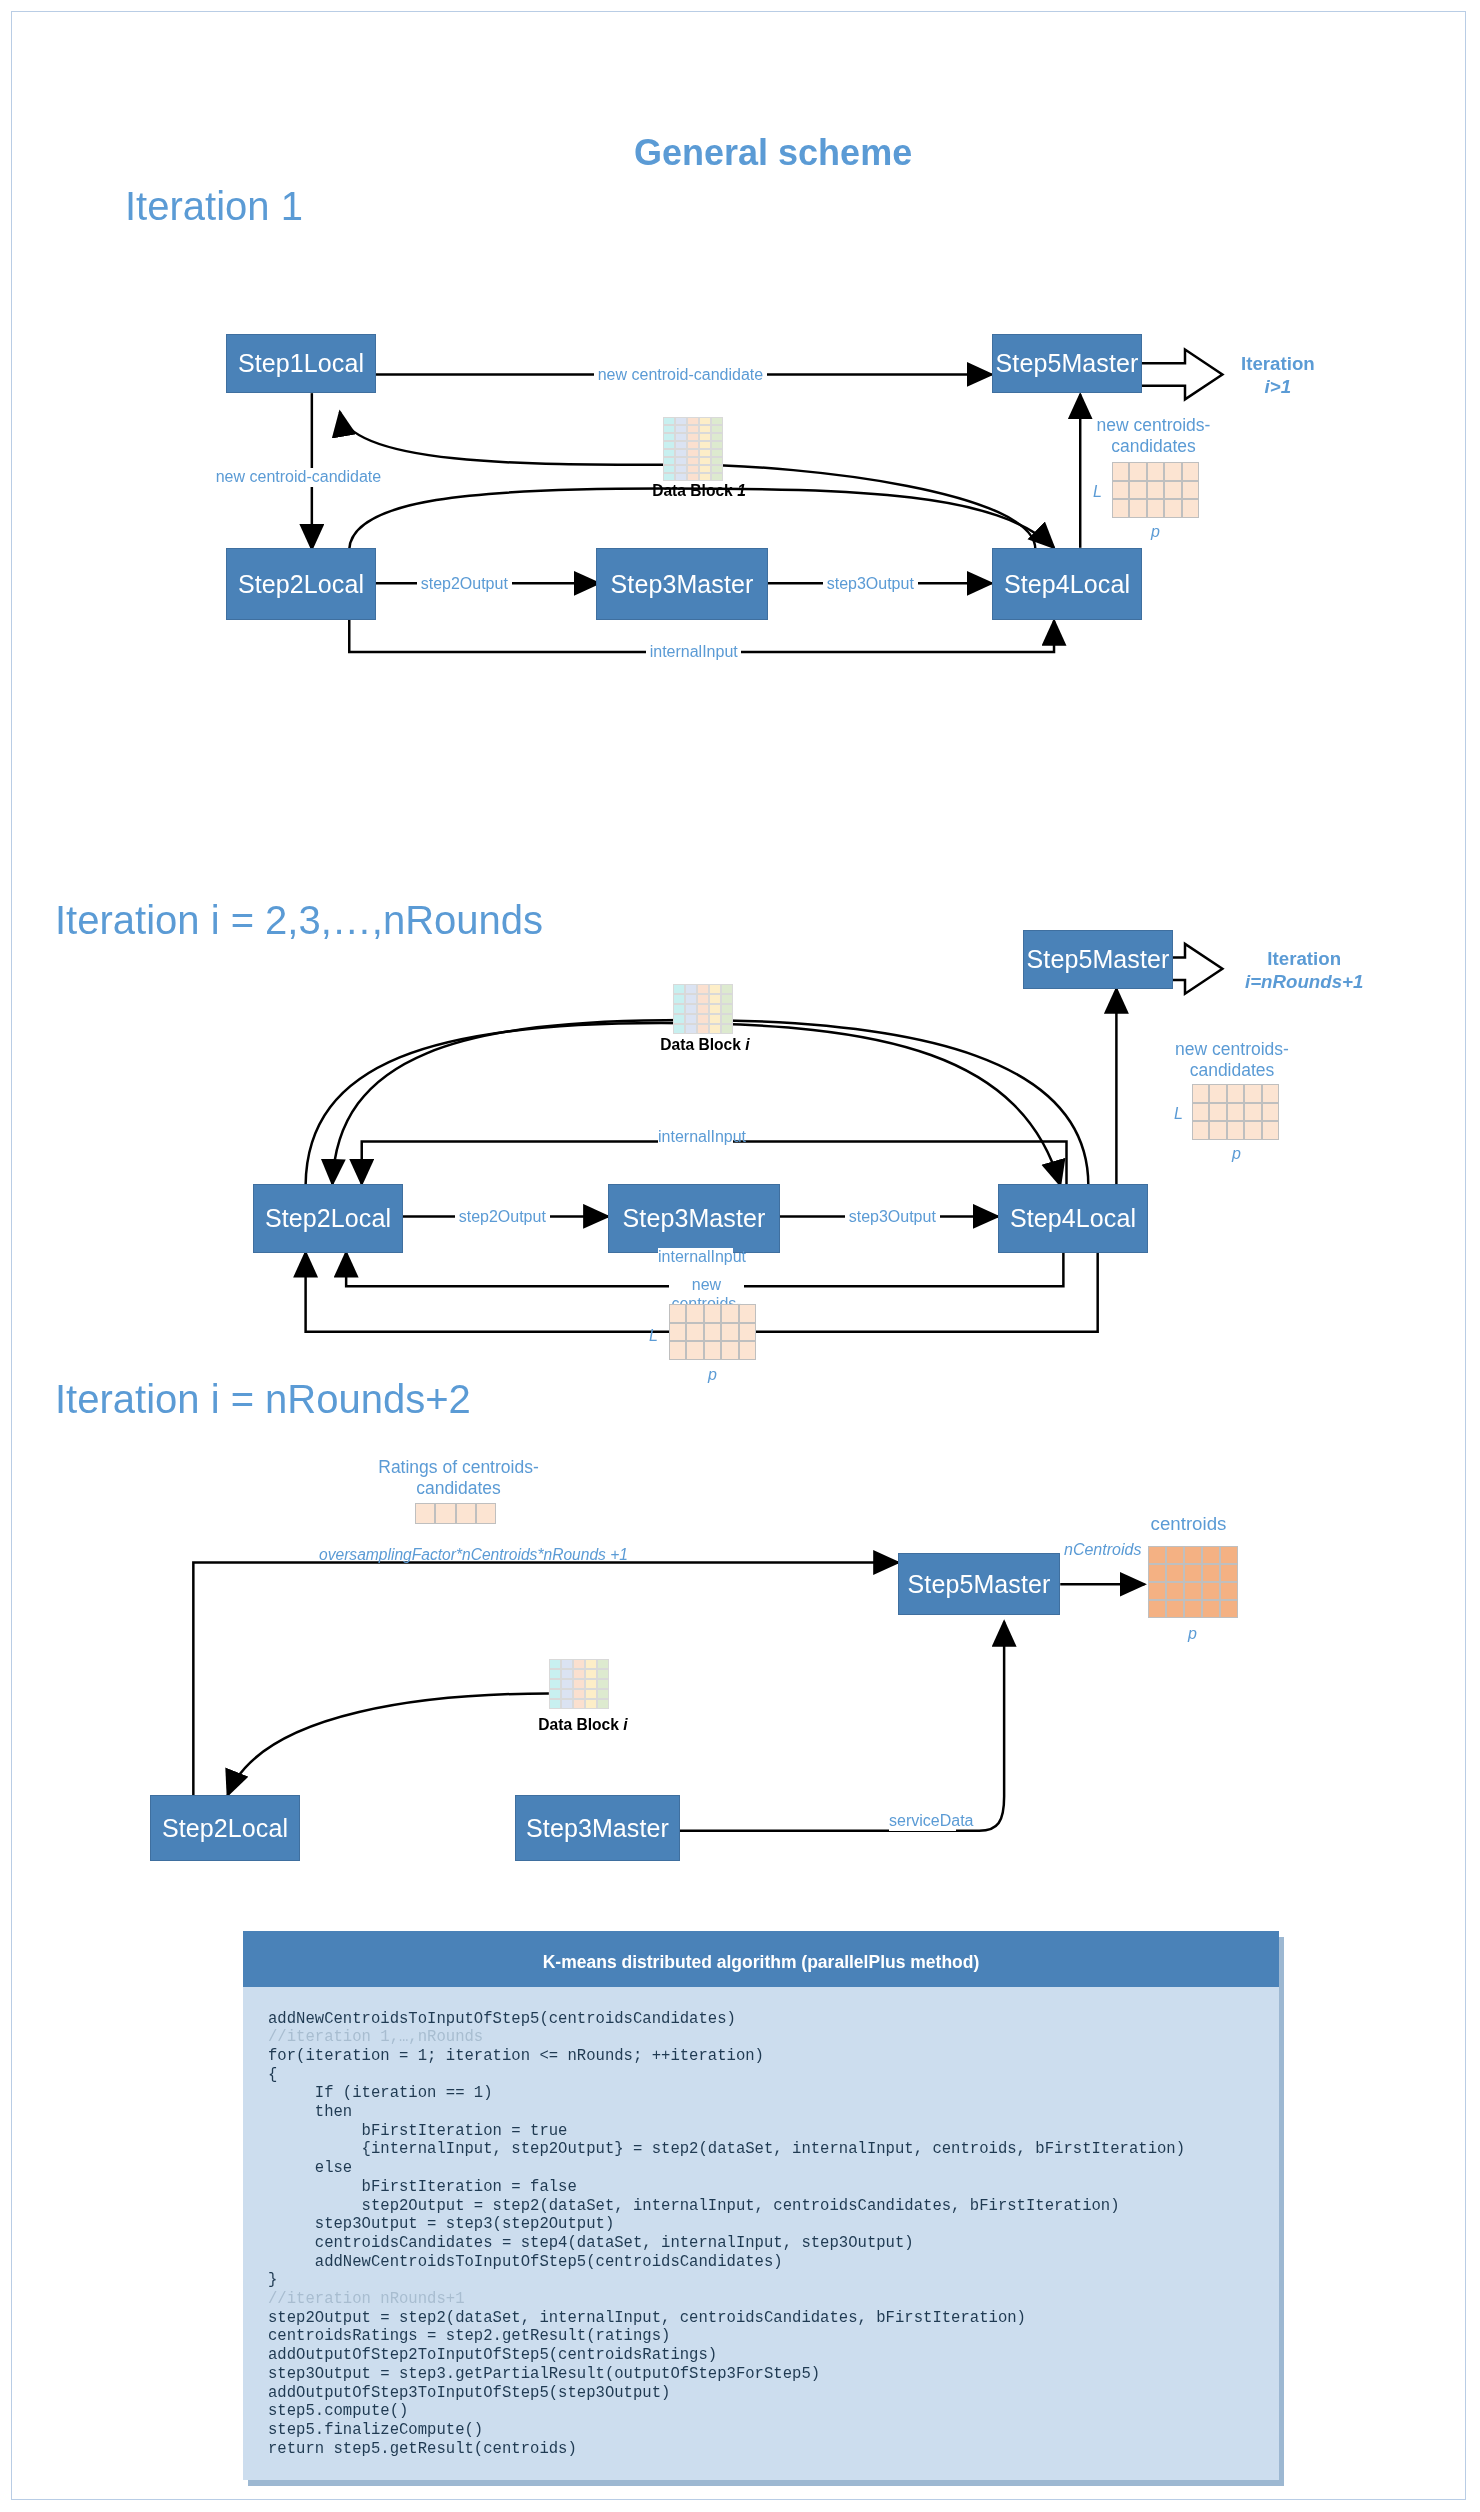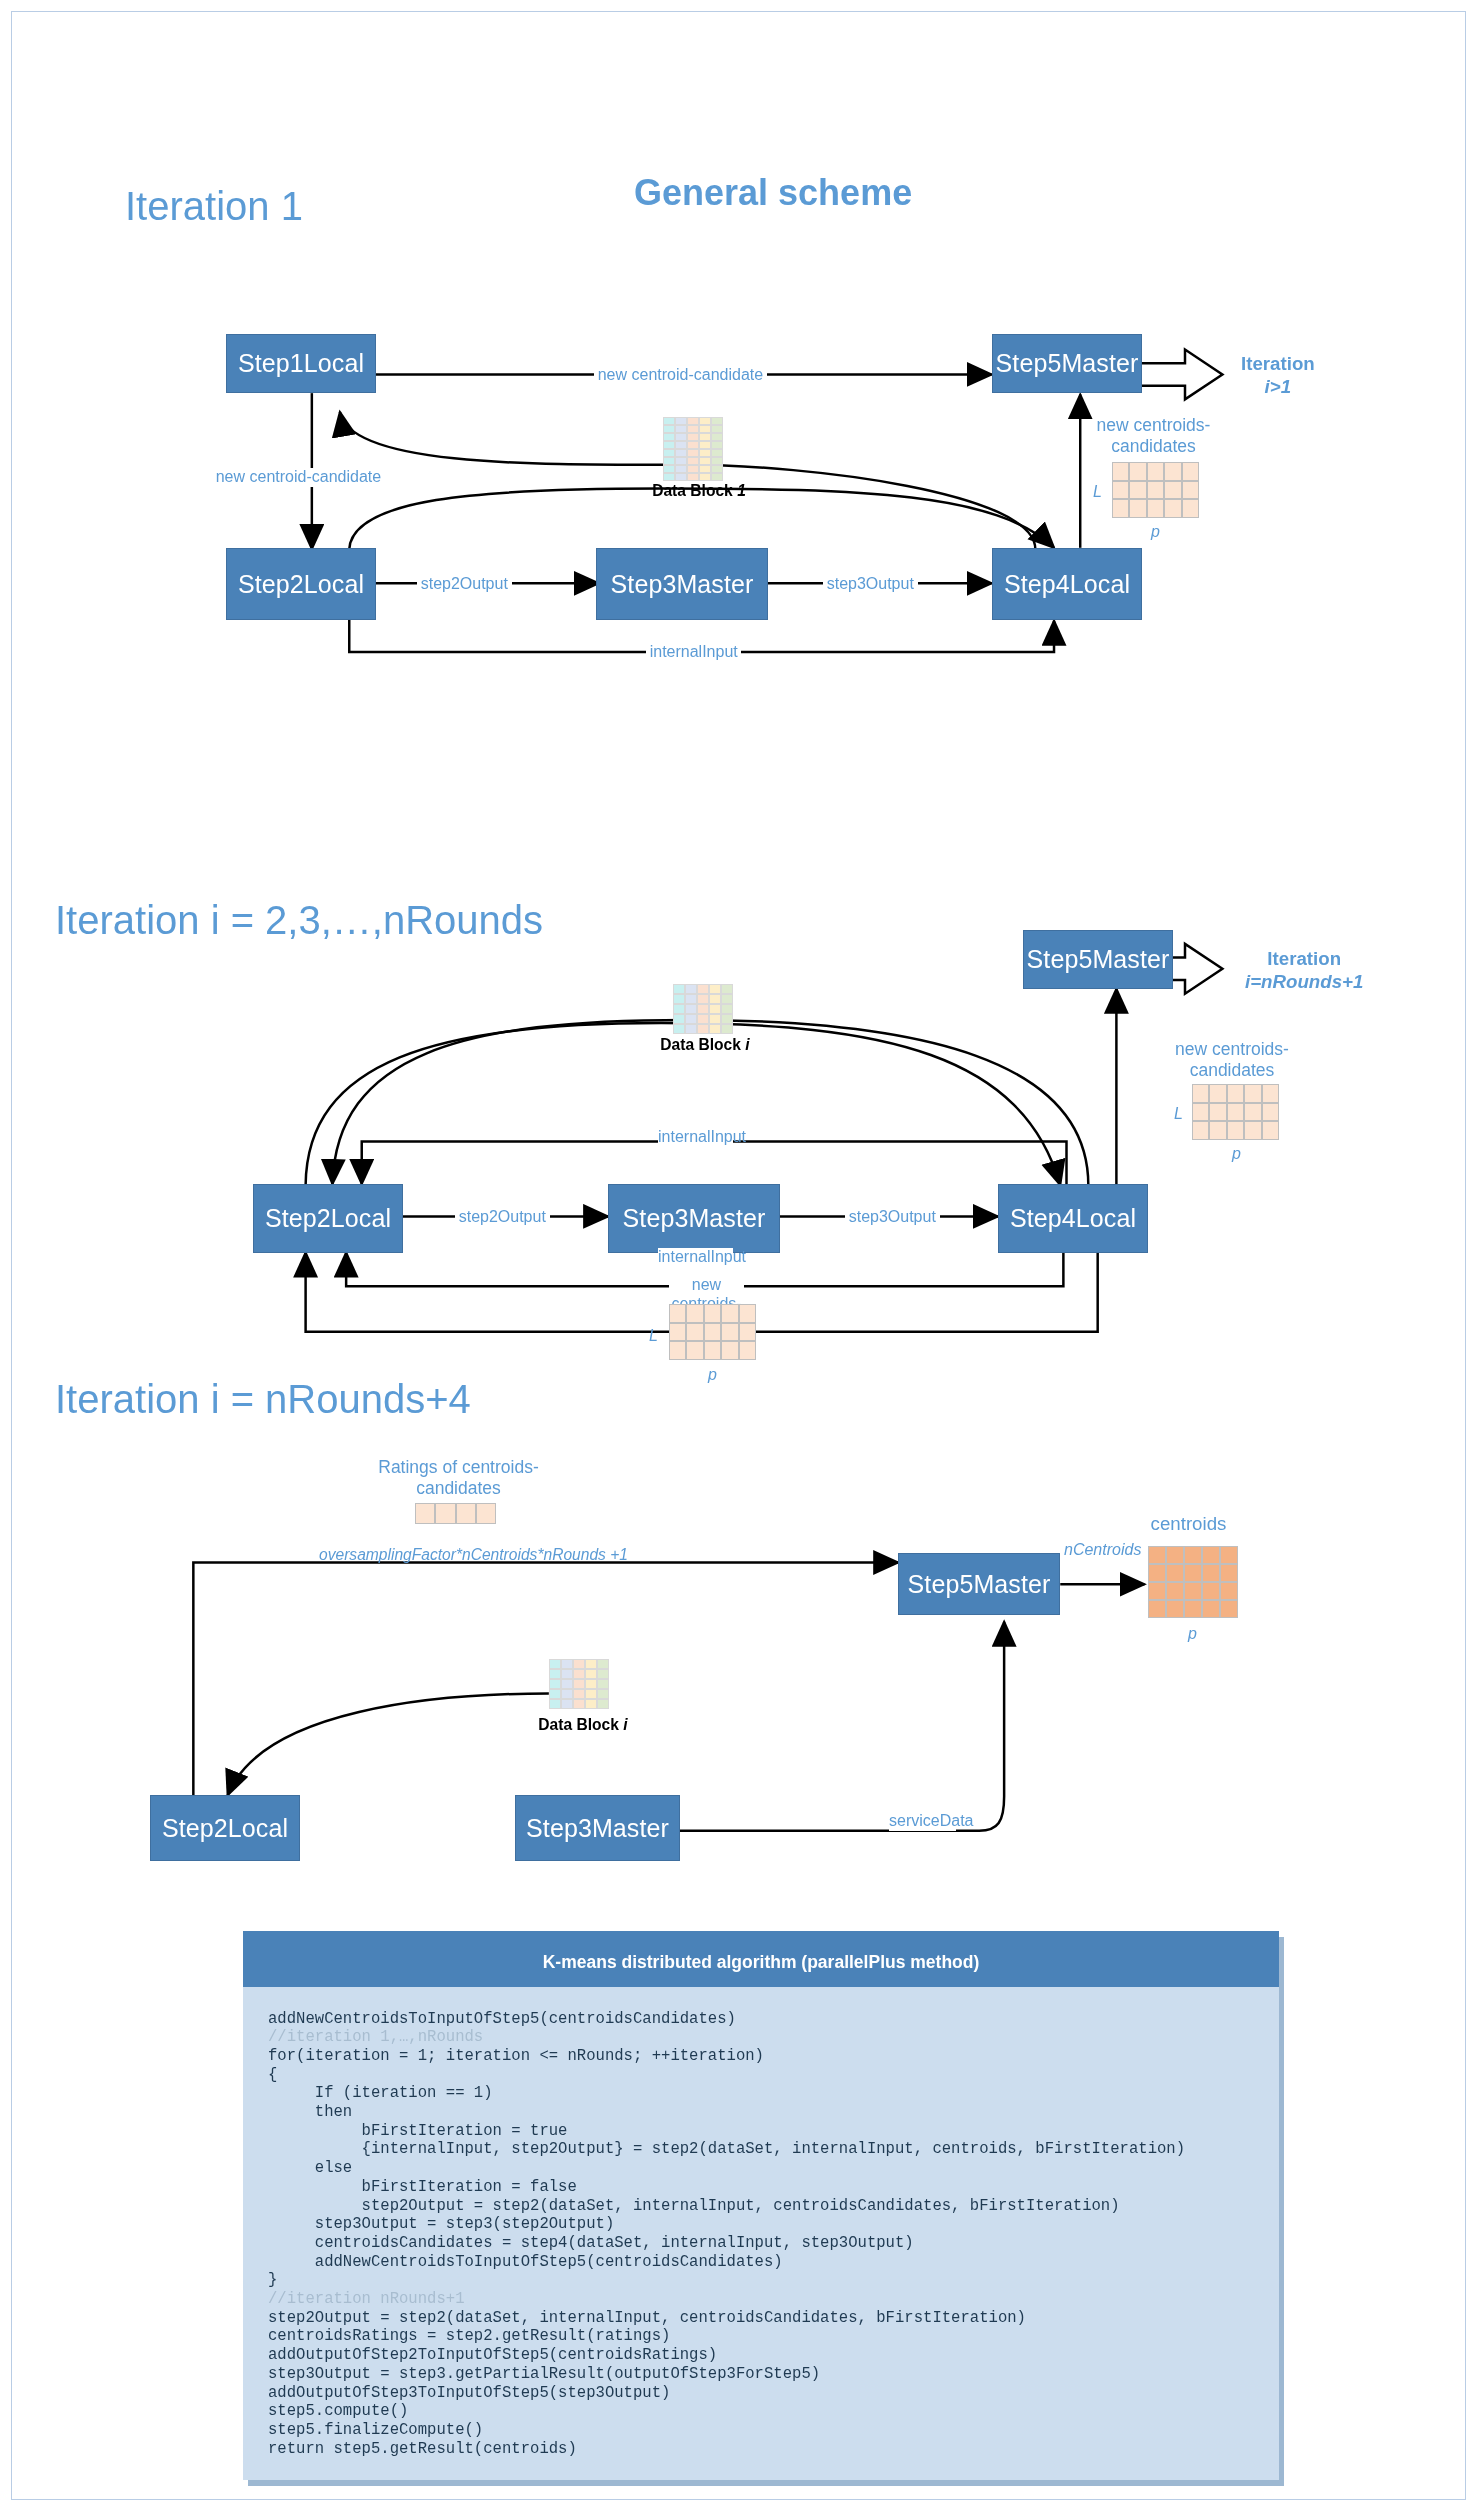"General scheme" .main-title { margin-top: 40px -> none }
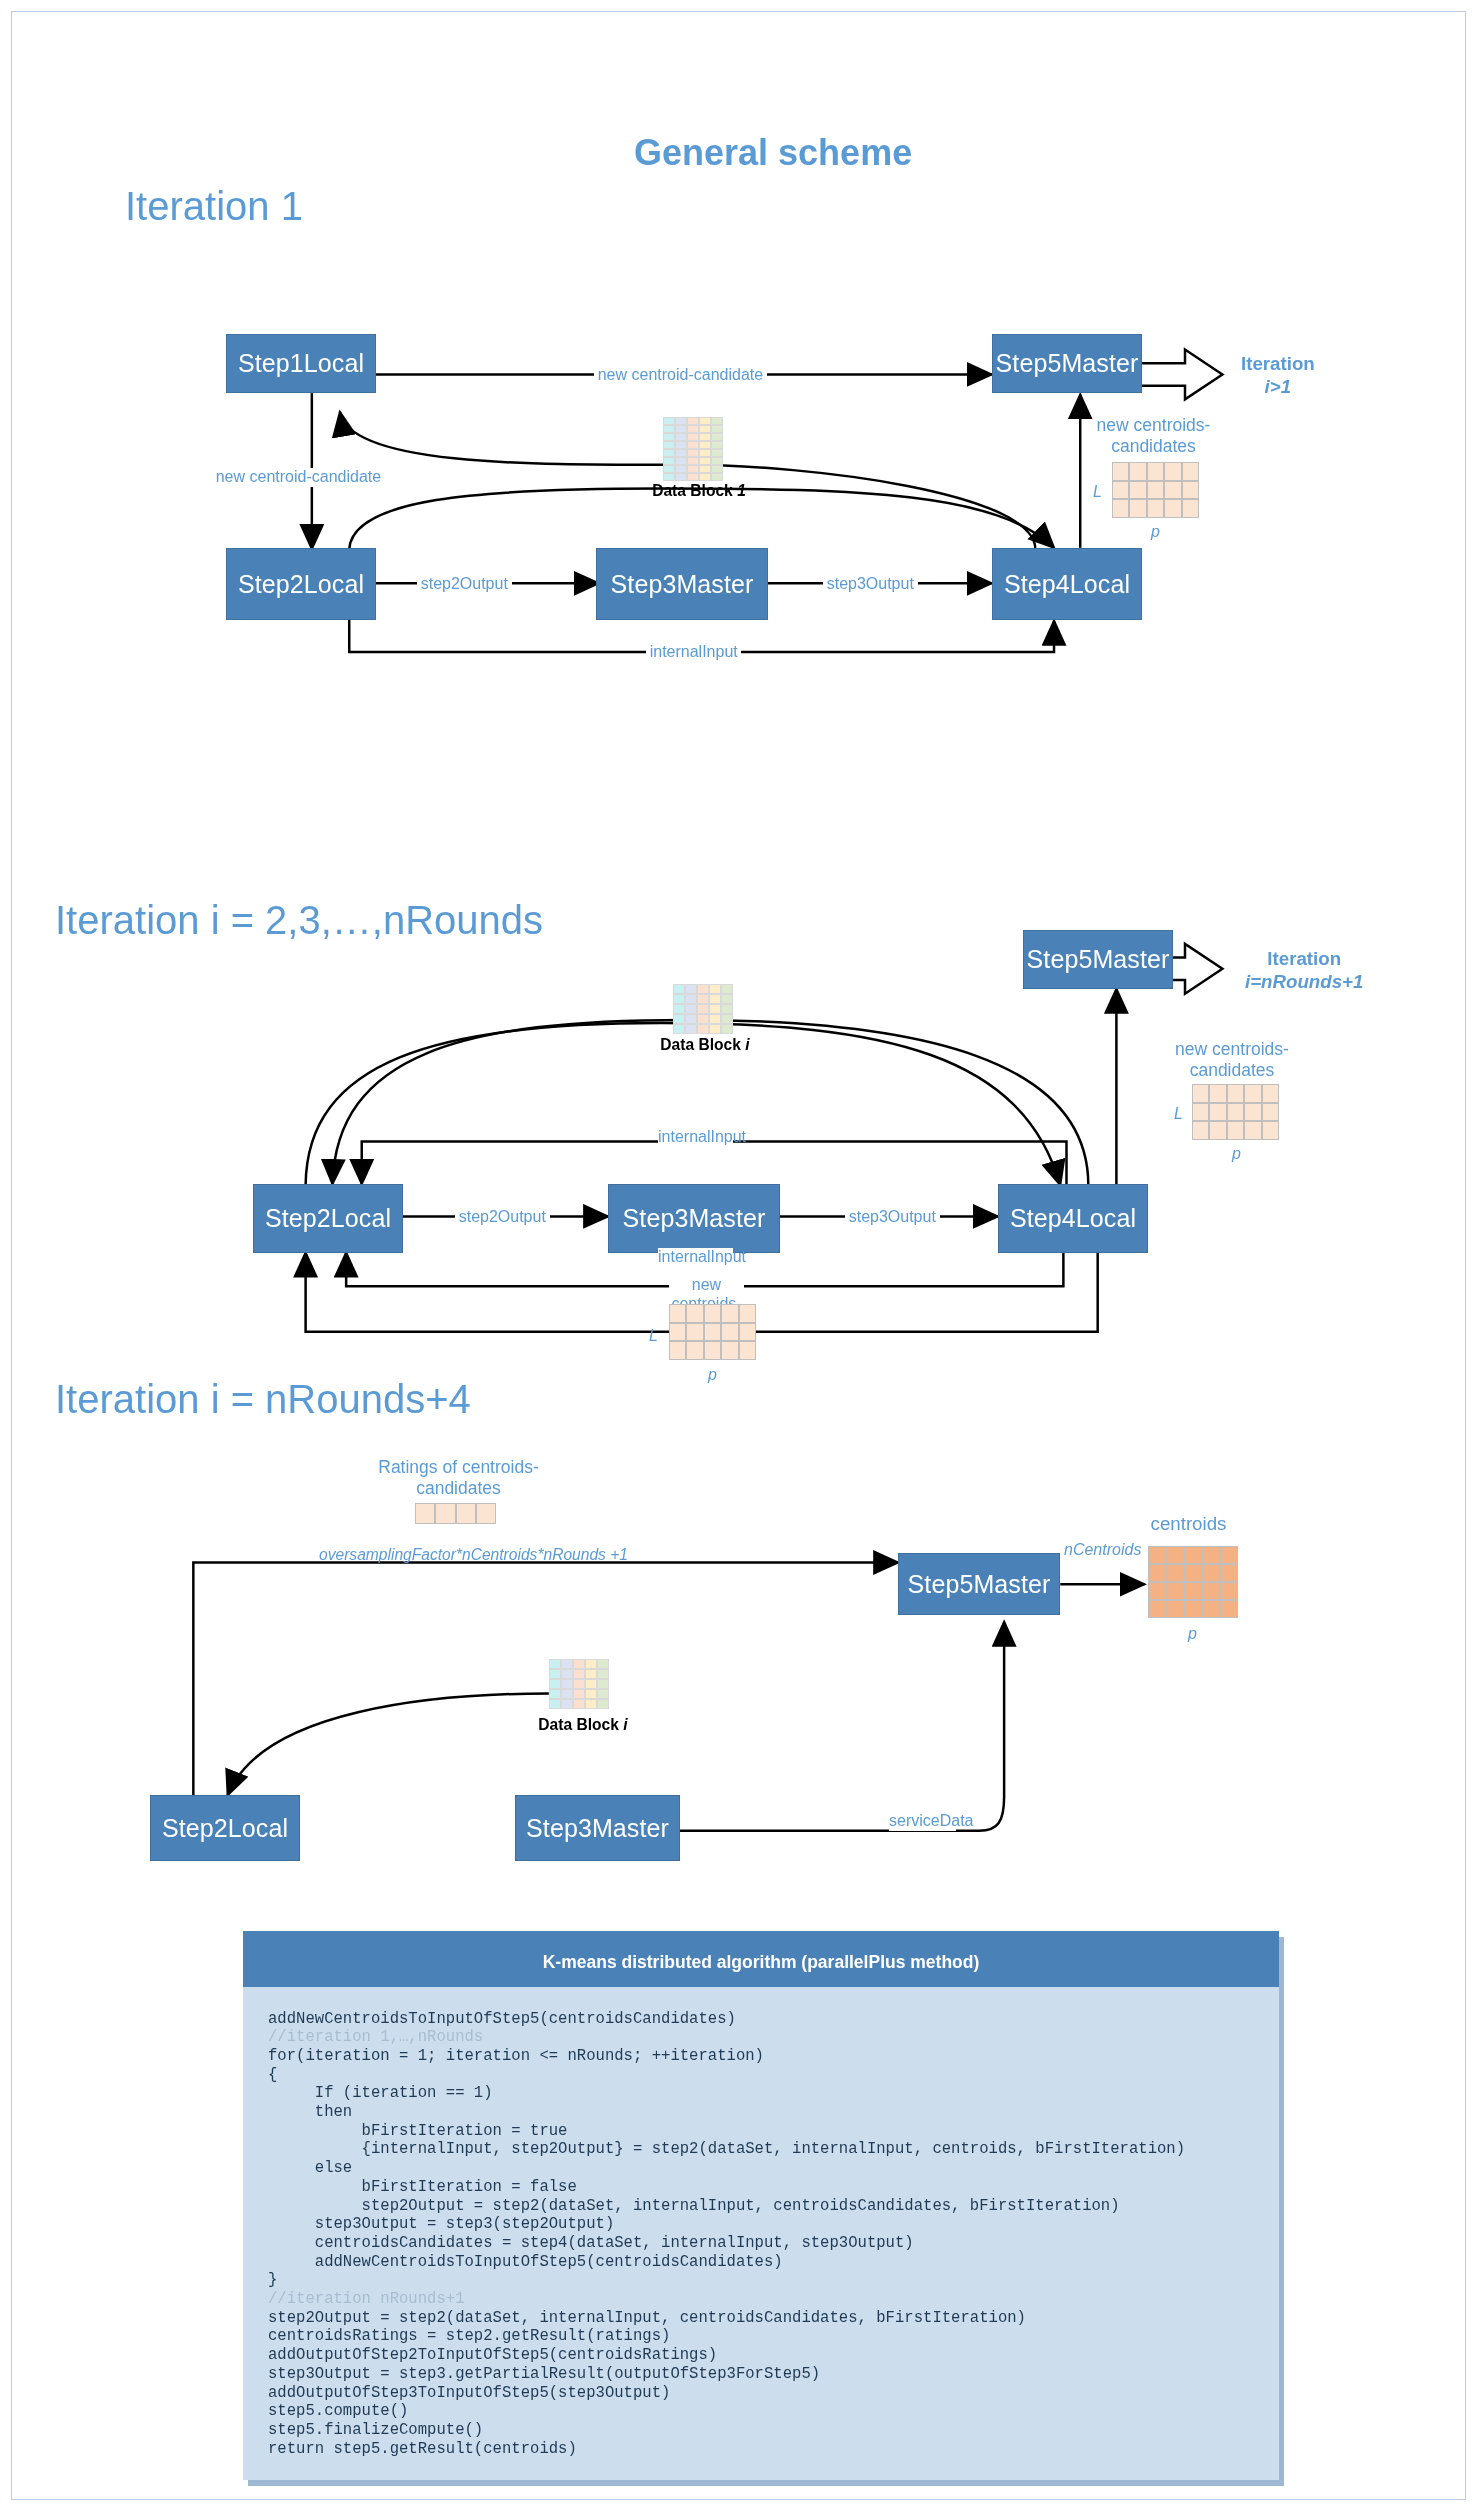"Iteration i = nRounds+4" div.section-title { text: nRounds+4 -> nRounds+2 }
